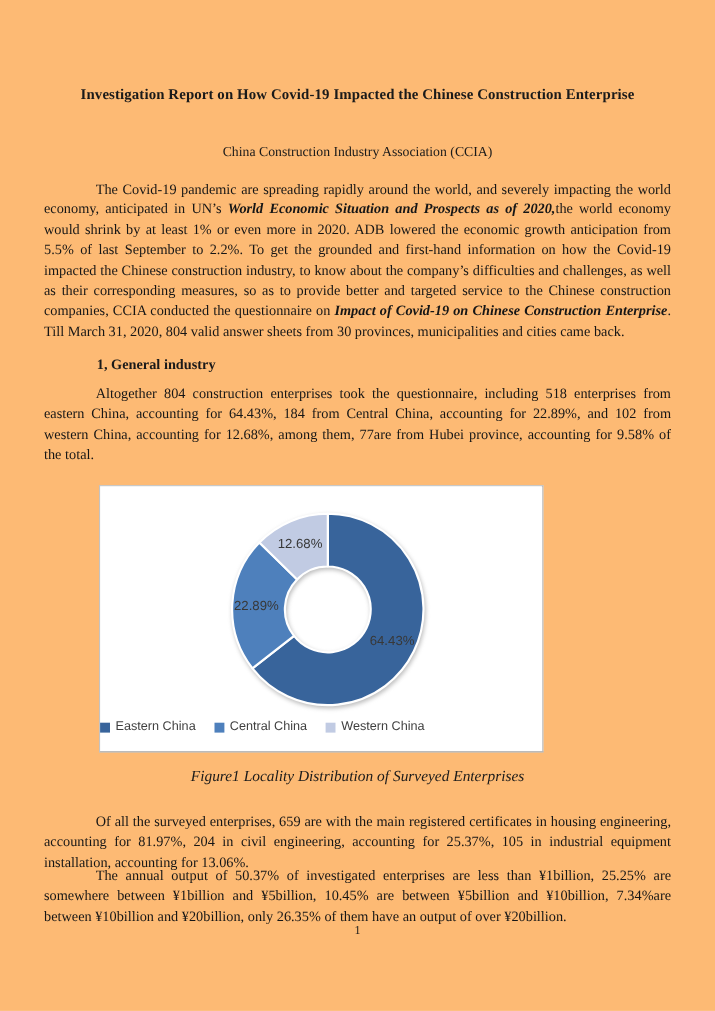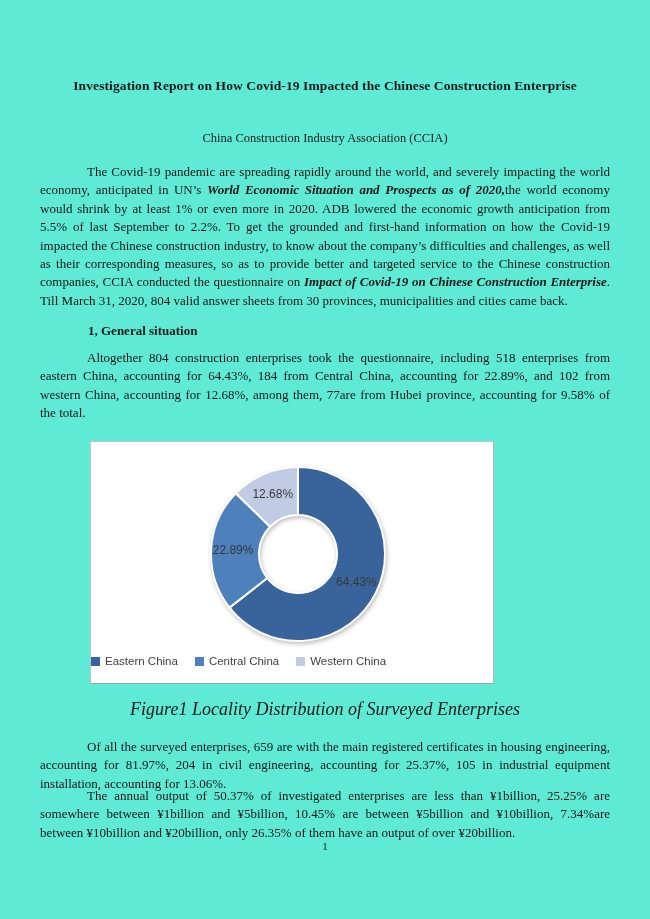"Investigation Report on How Covid-19" .page { background: #5eead4 -> #fdba74 }
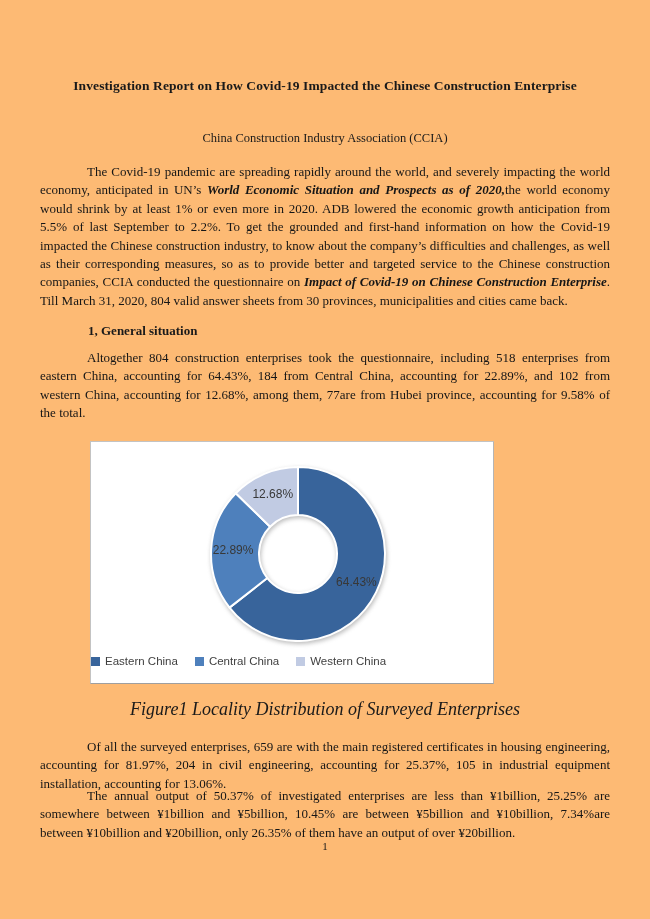"1, General situation" h2.section-heading { text: situation -> industry }
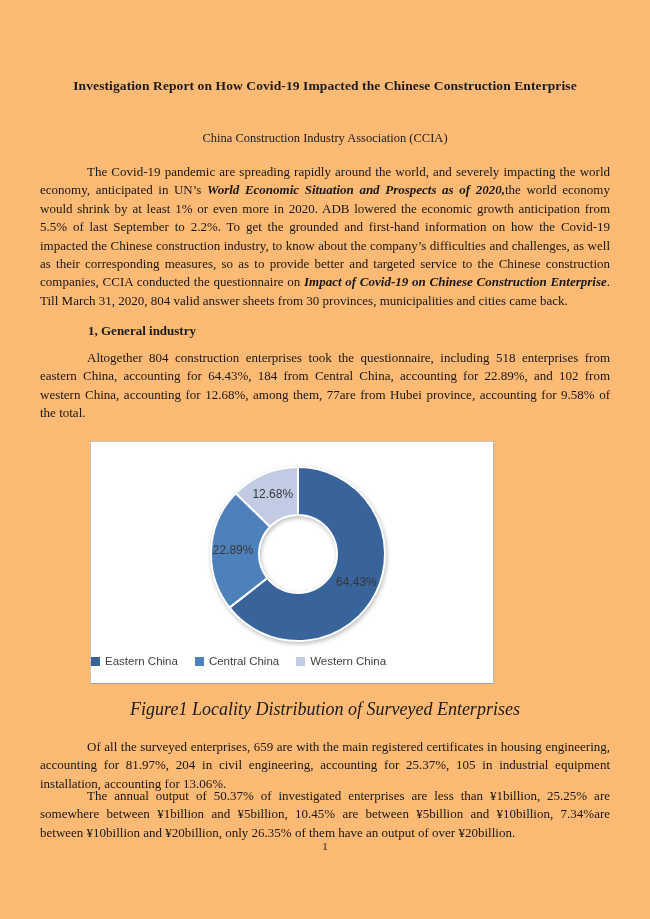"Figure1 Locality Distribution of" .figure-caption { font-size: 18px -> 14px }
